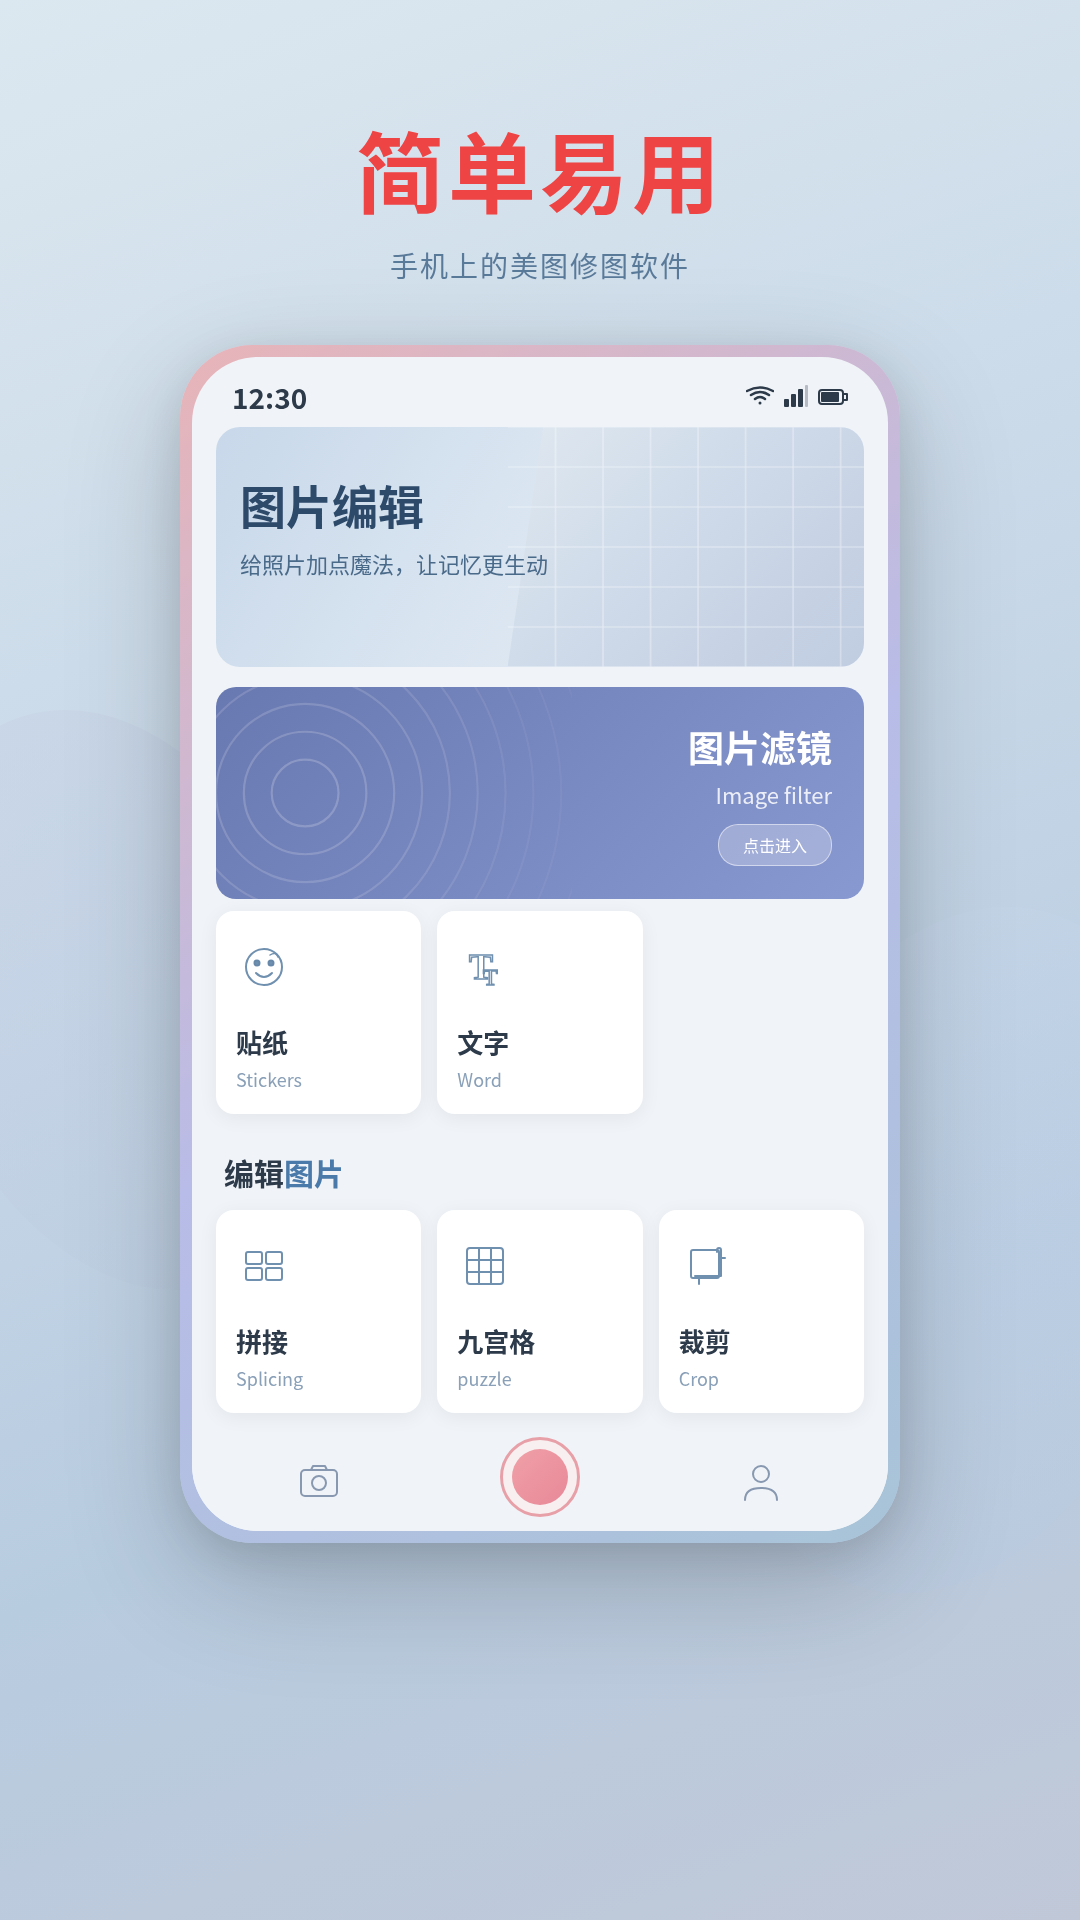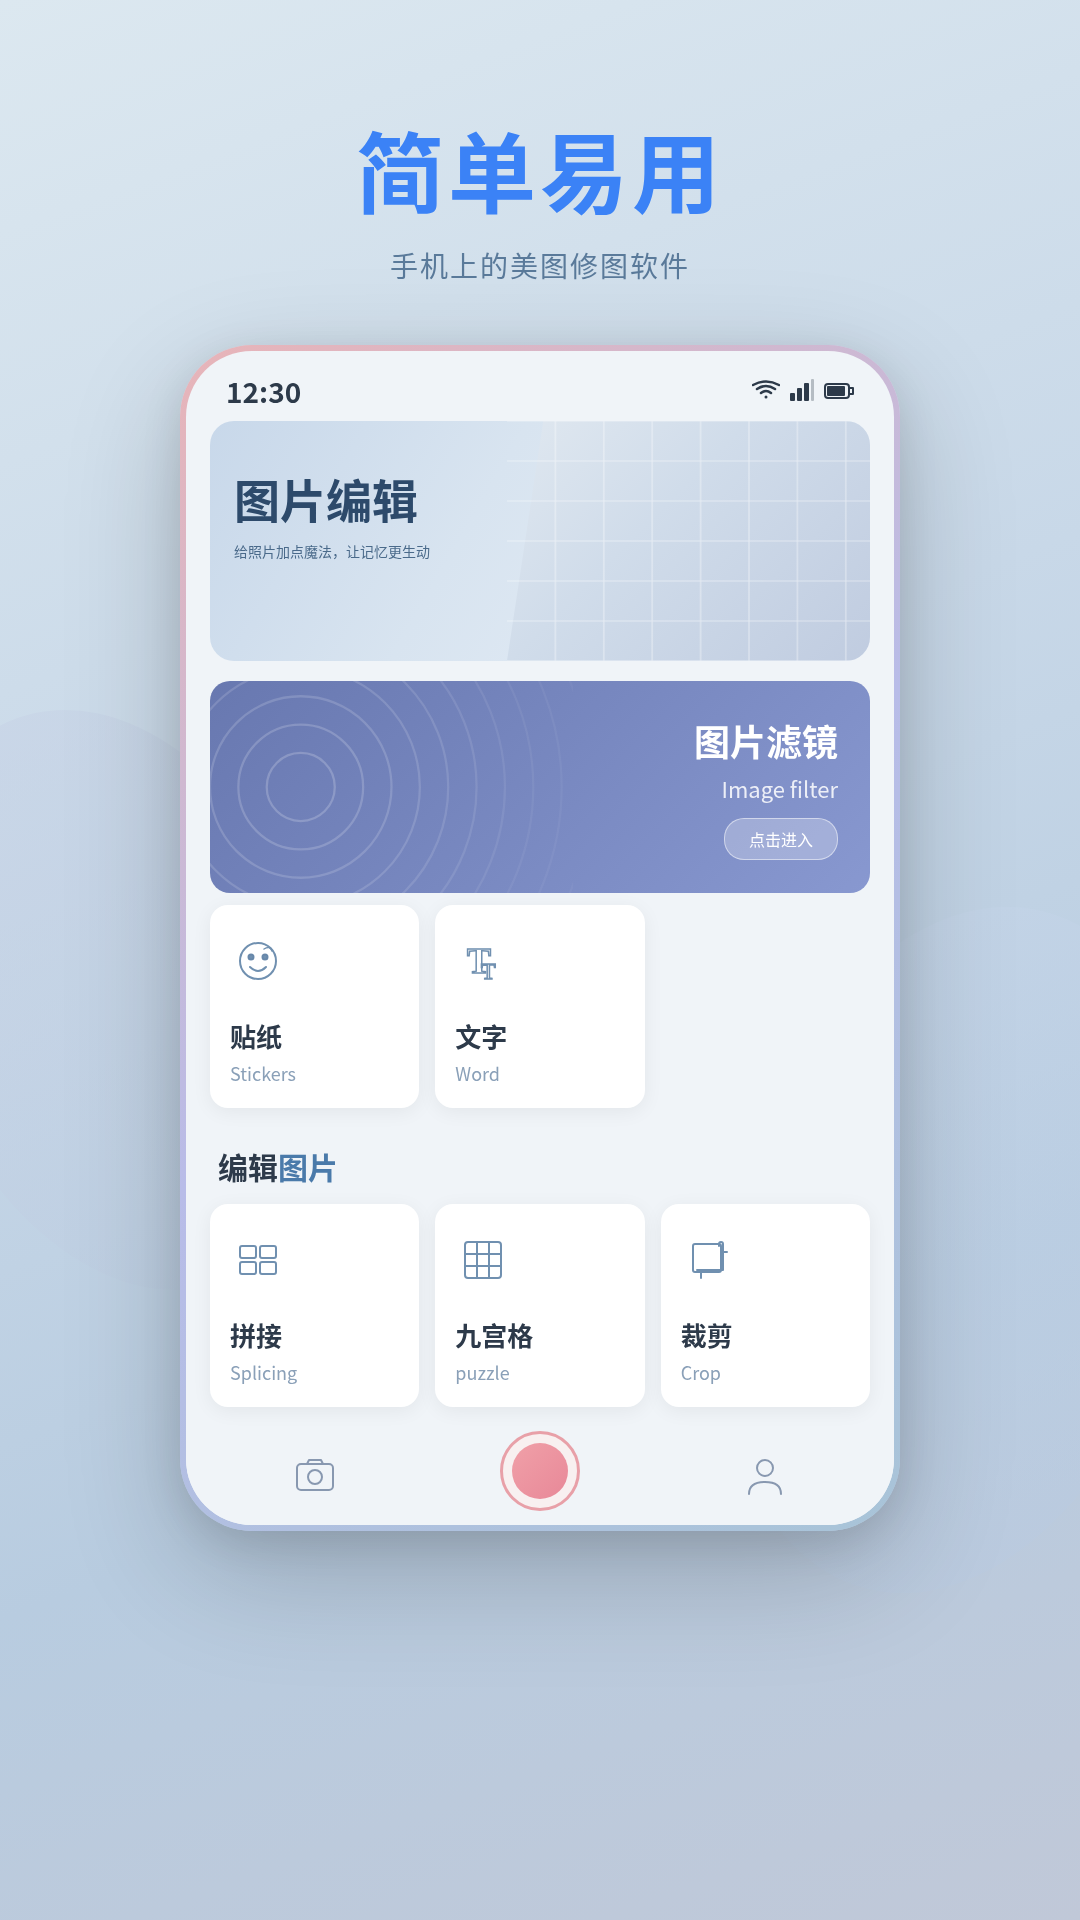"简单易用" .main-title { color: #3b82f6 -> #ef4444 }
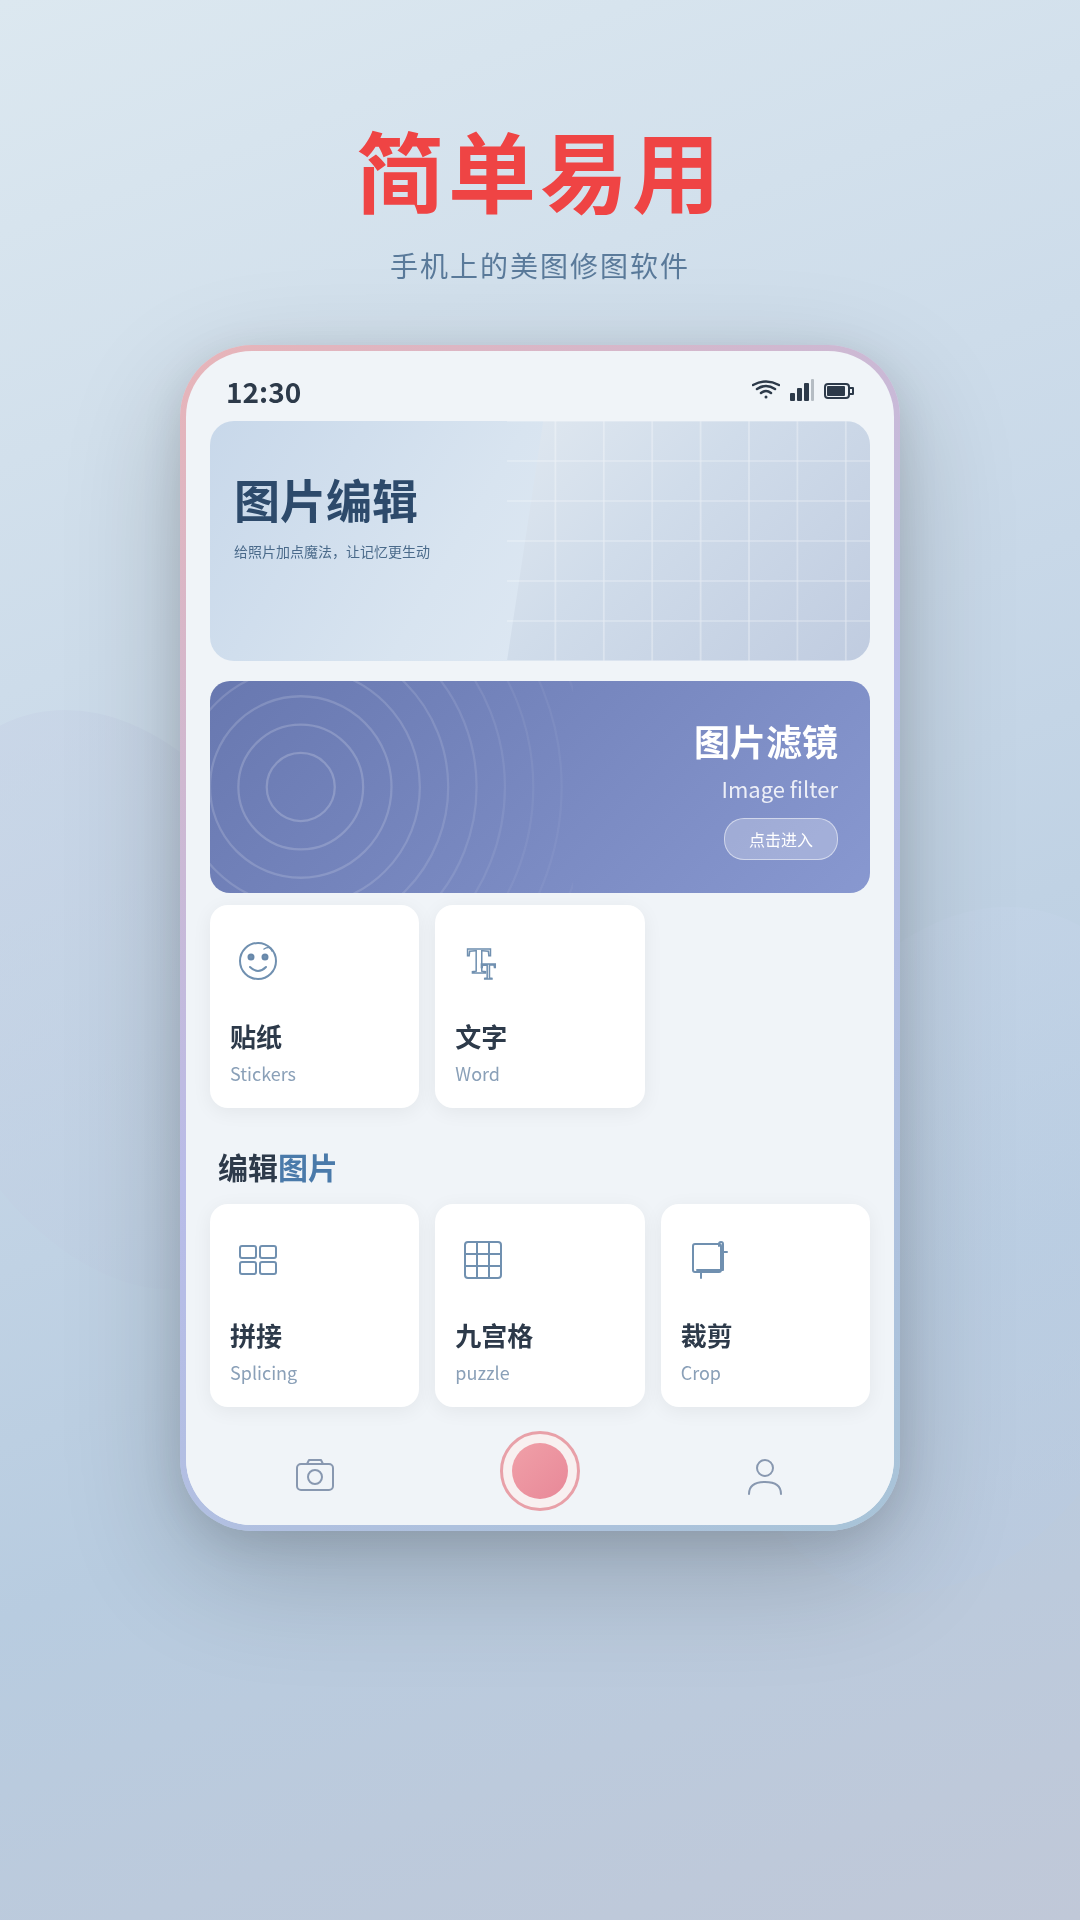"12:30" .phone-mockup { padding: 6px -> 12px }
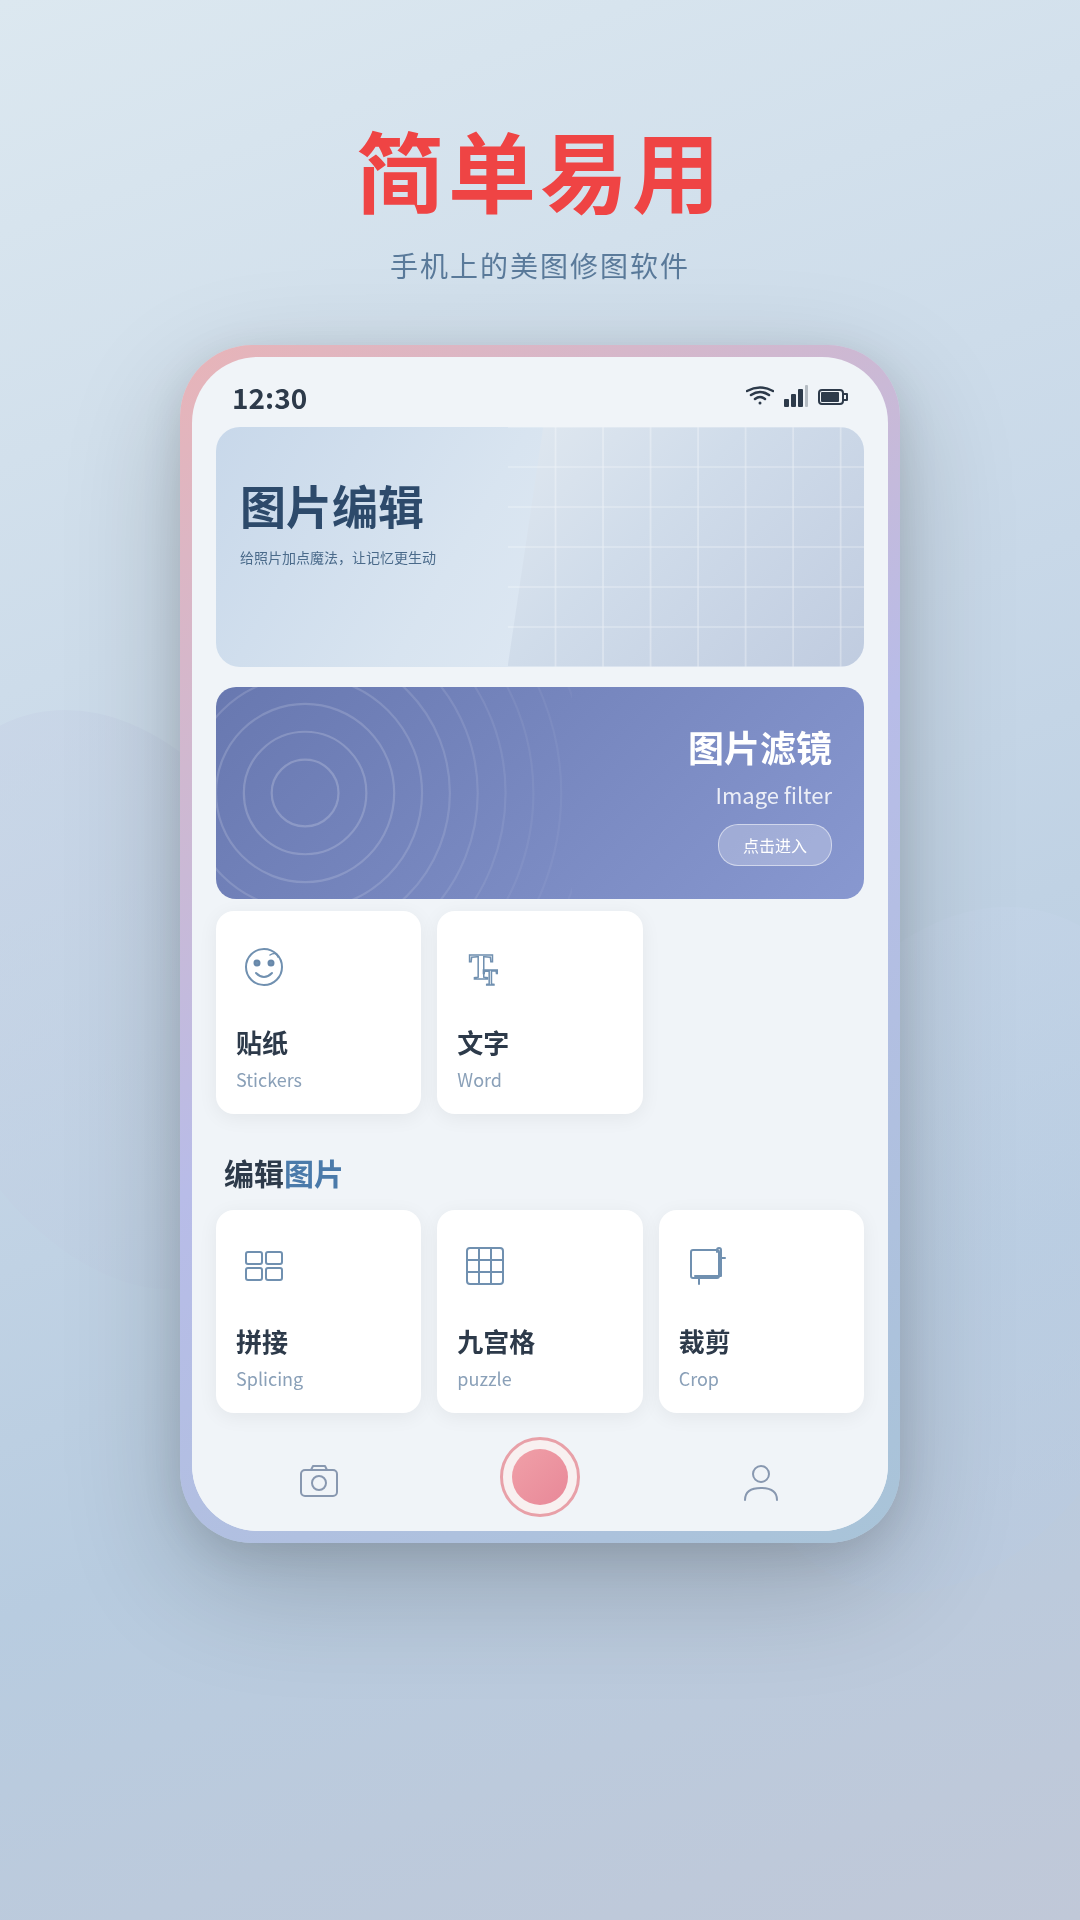"给照片加点魔法，让记忆更生动" .hero-sub-text { font-size: 14px -> 22px }
